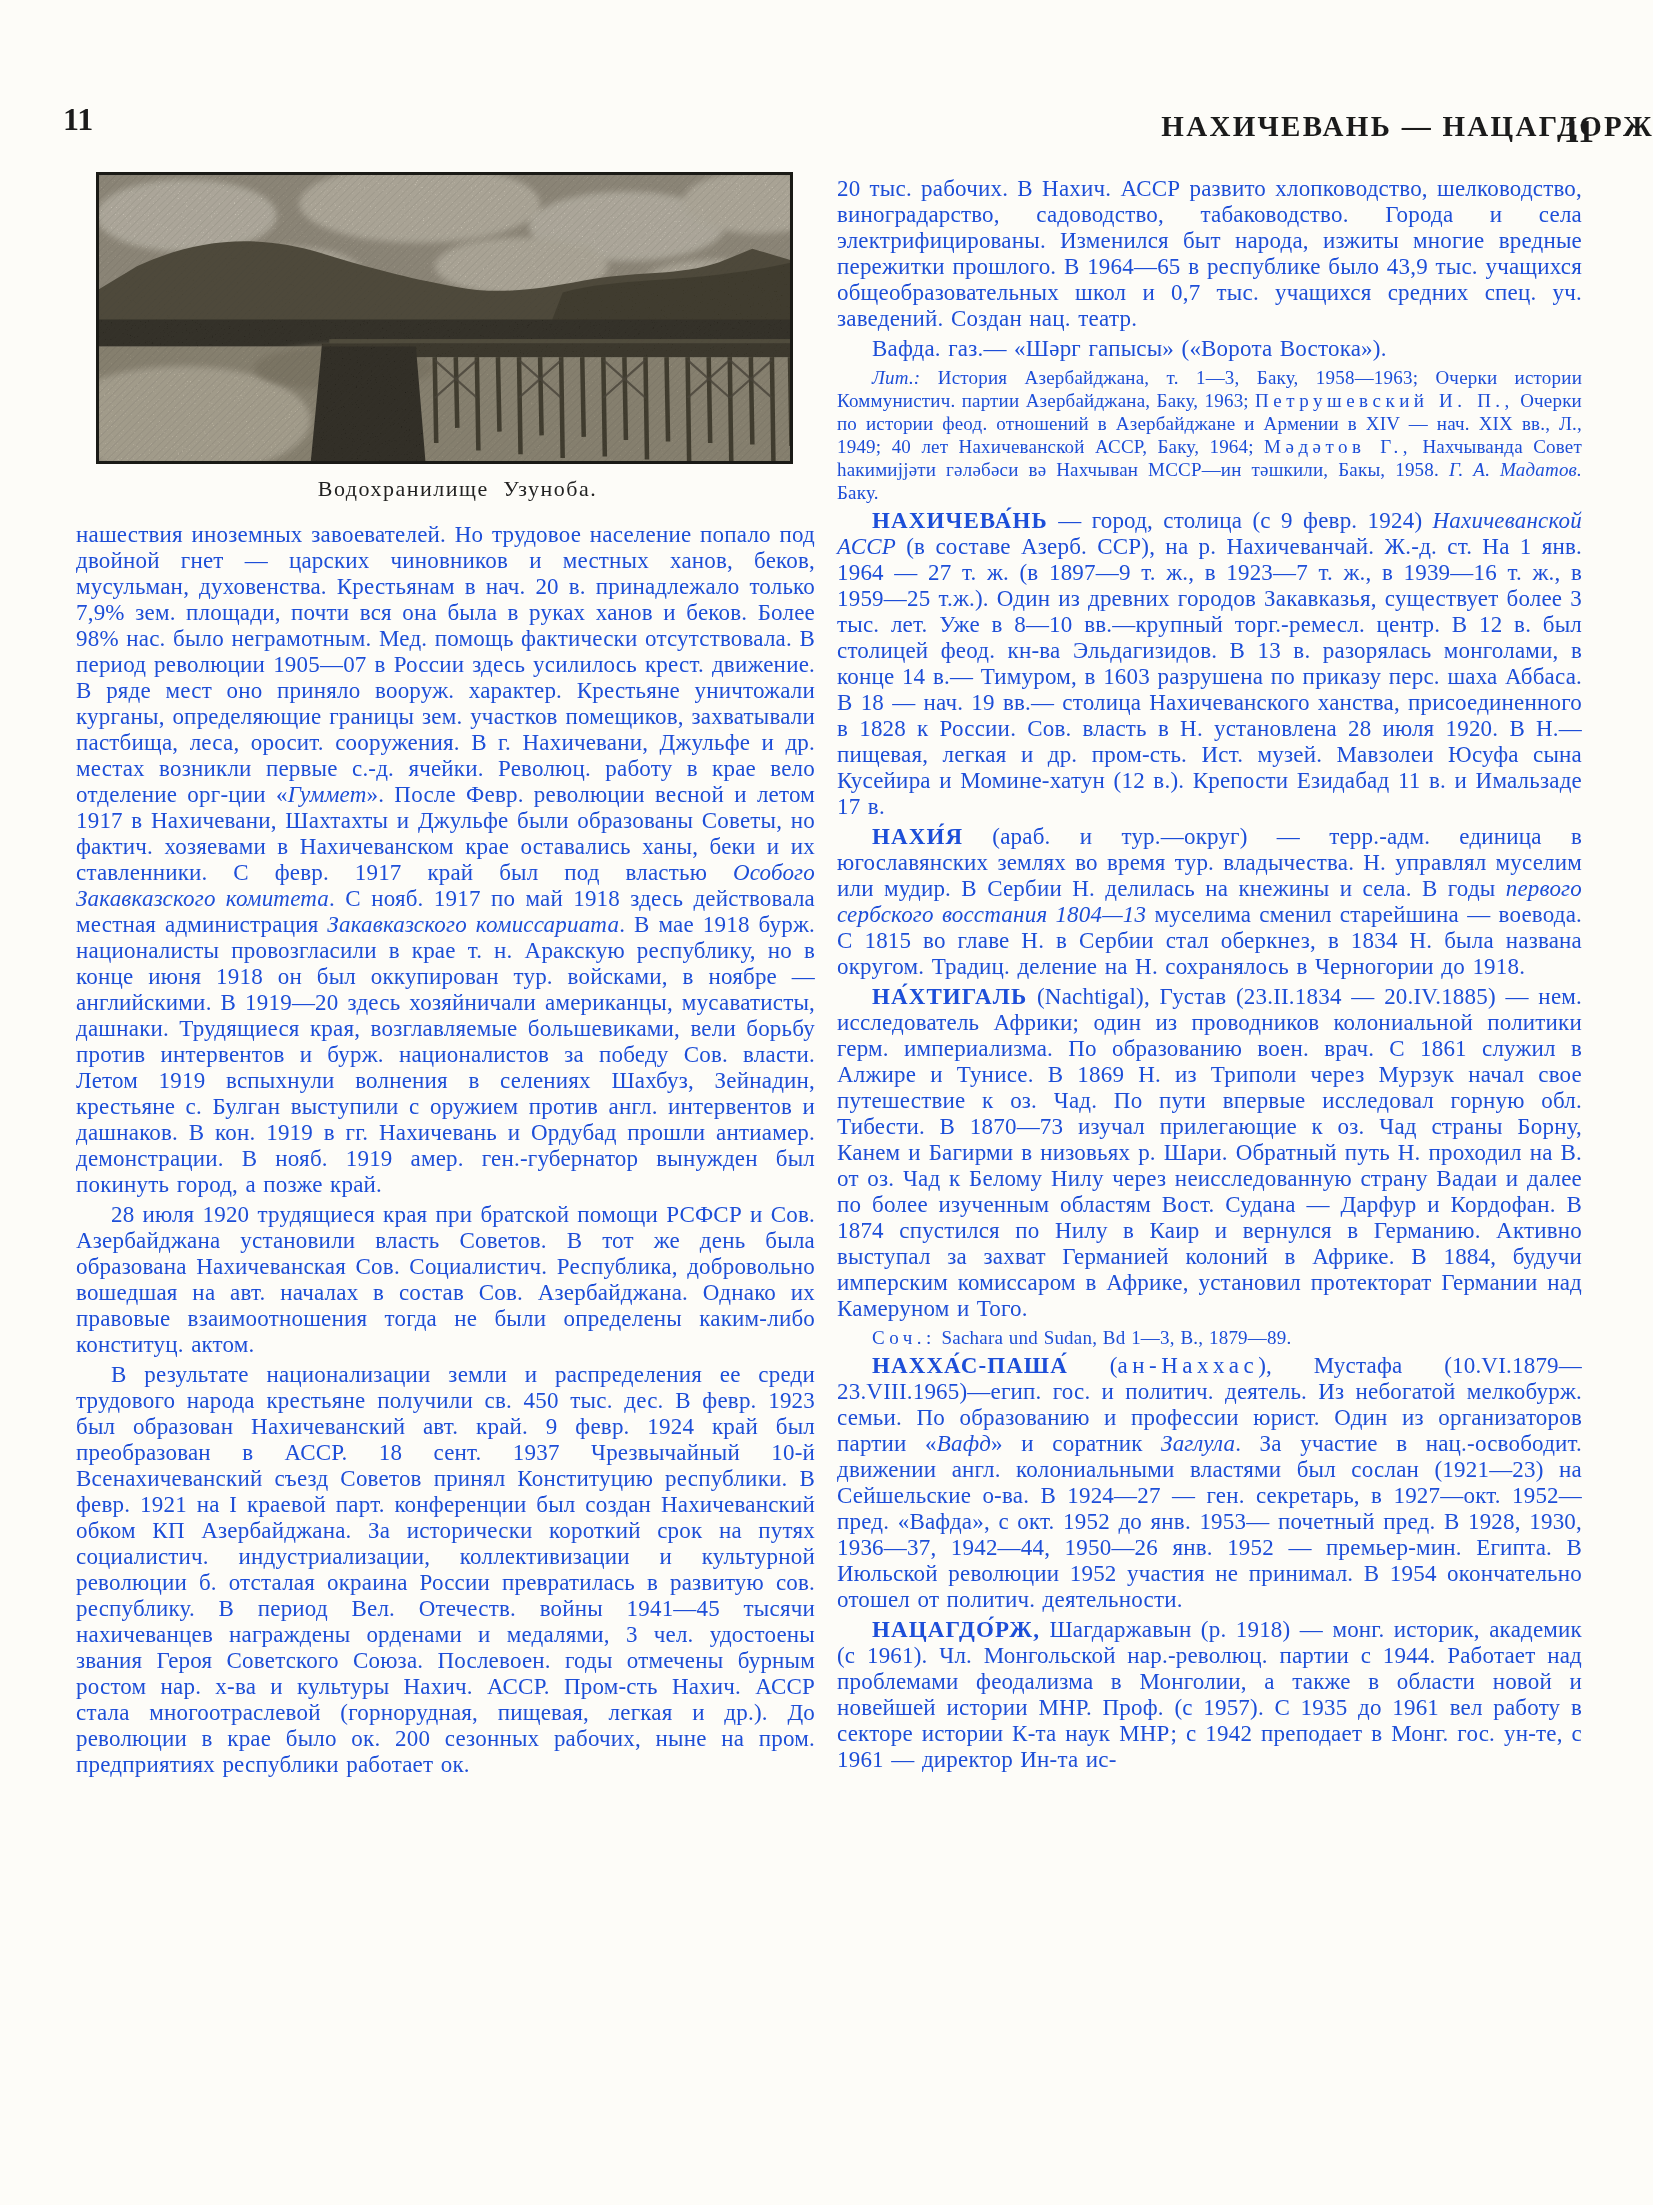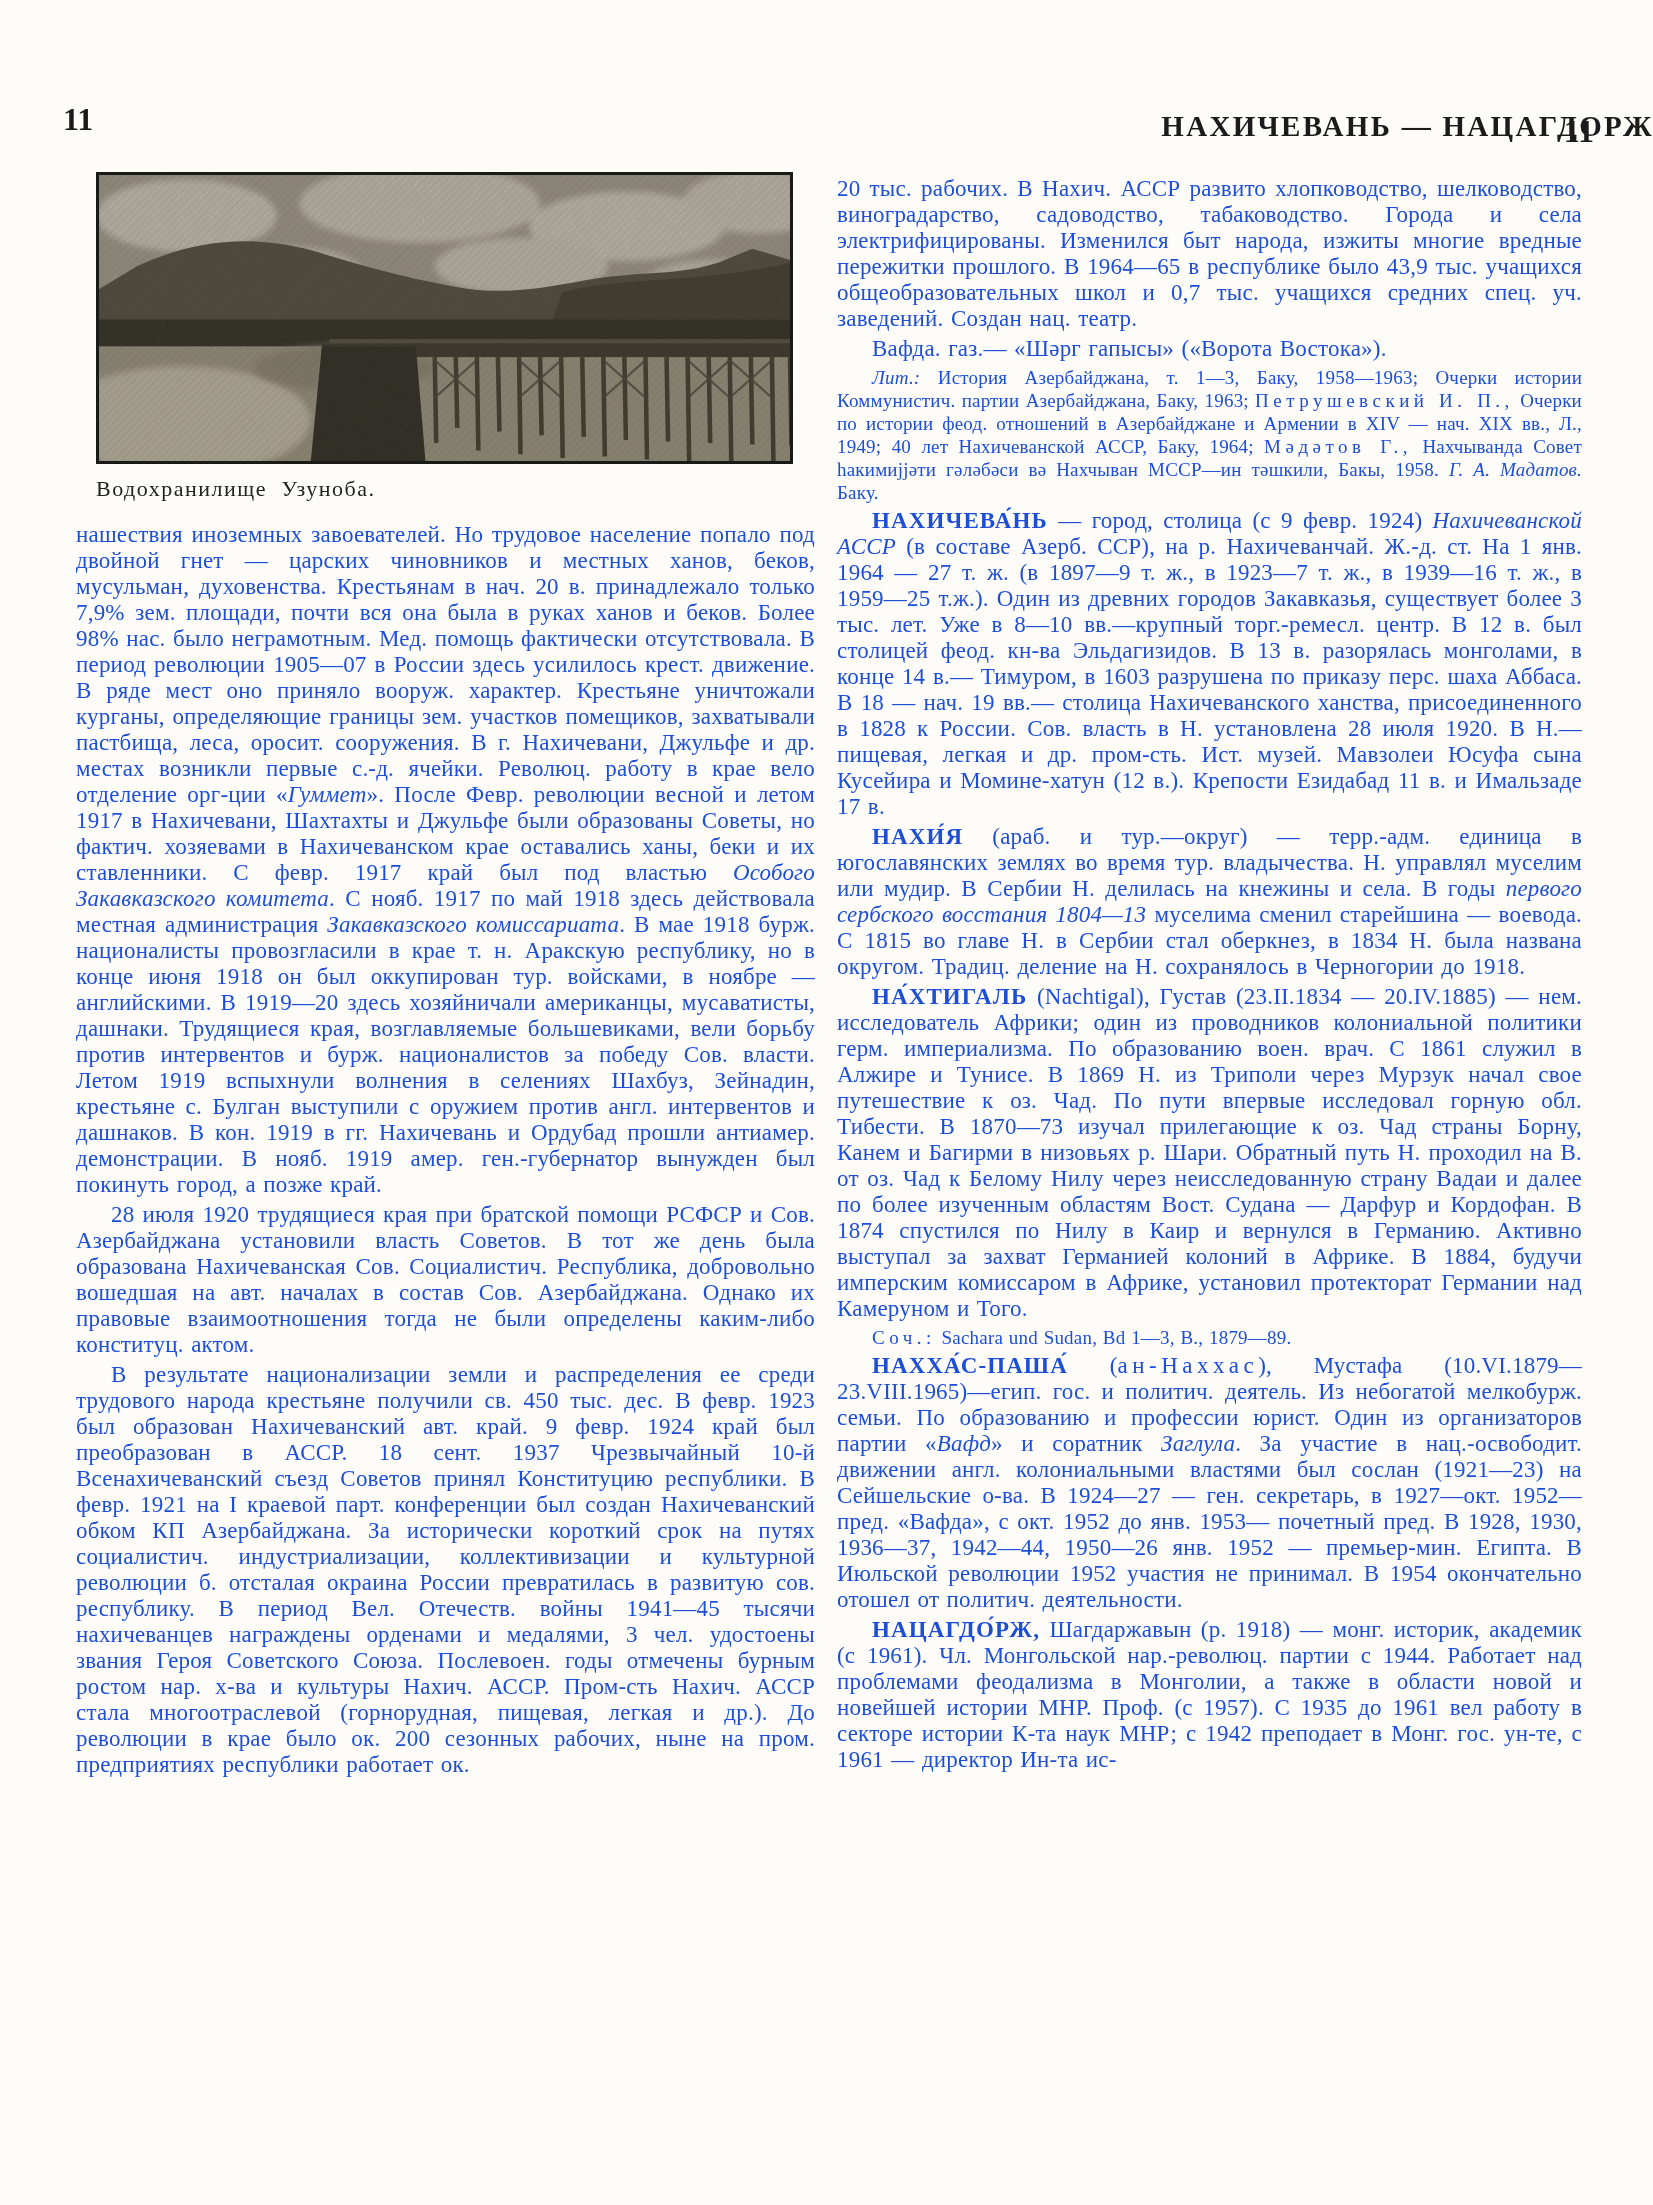"Водохранилище Узуноба." .caption { text-align: left -> center }
